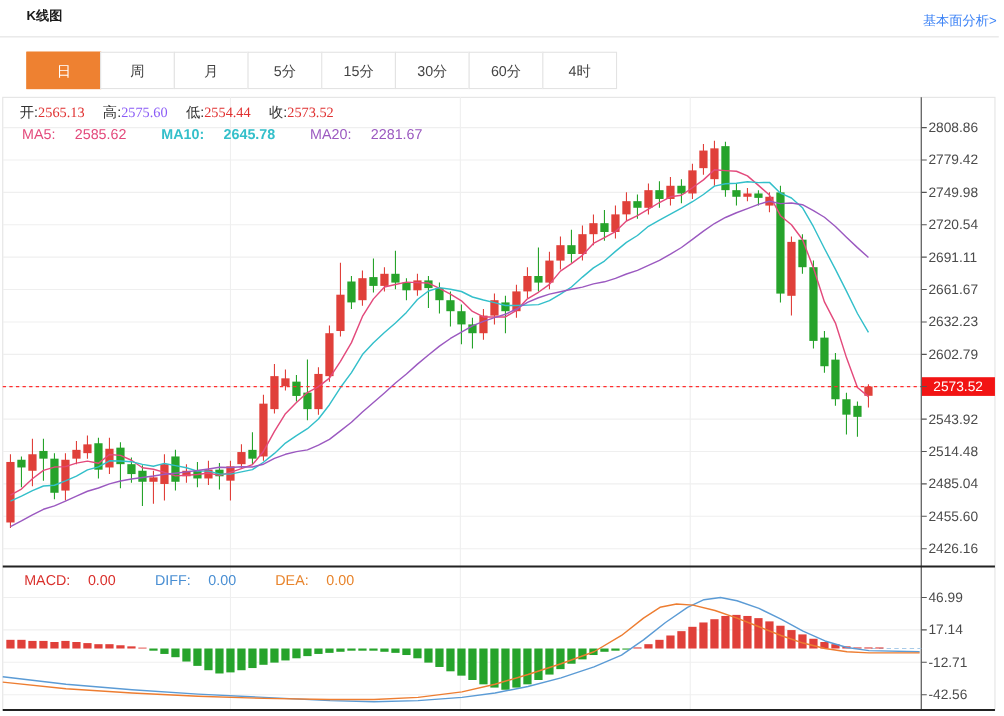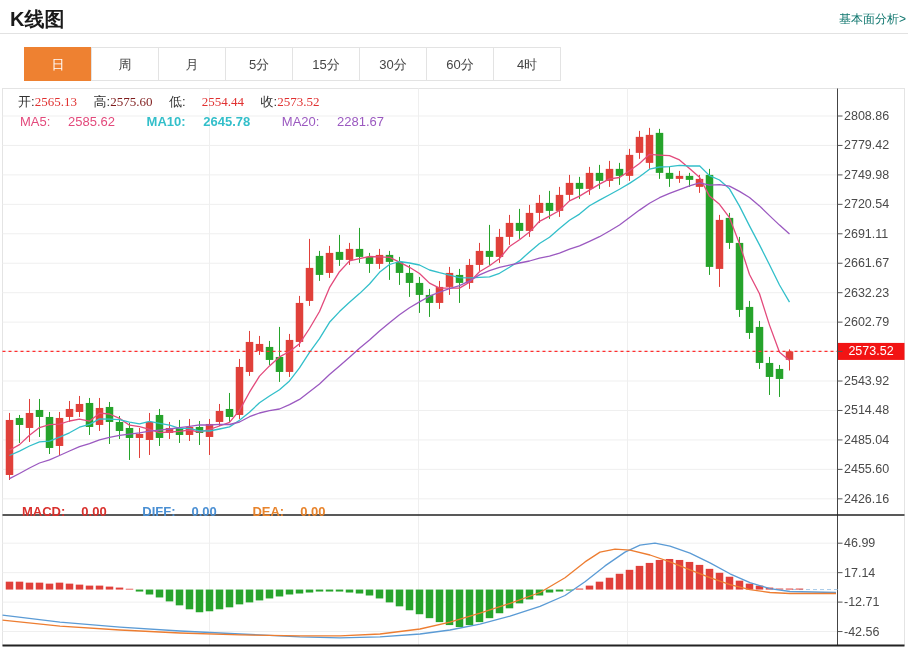"K线图" .page-title { font-size: 20px -> 12px; left: 10px -> 24px }
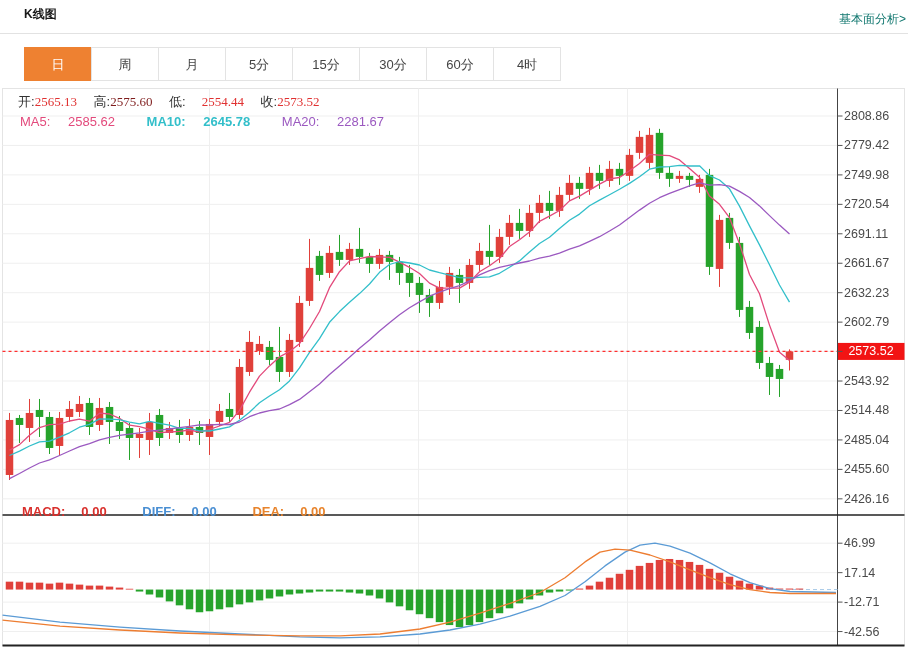"基本面分析>" .analysis-link { color: #0f766e -> #3b82f6 }
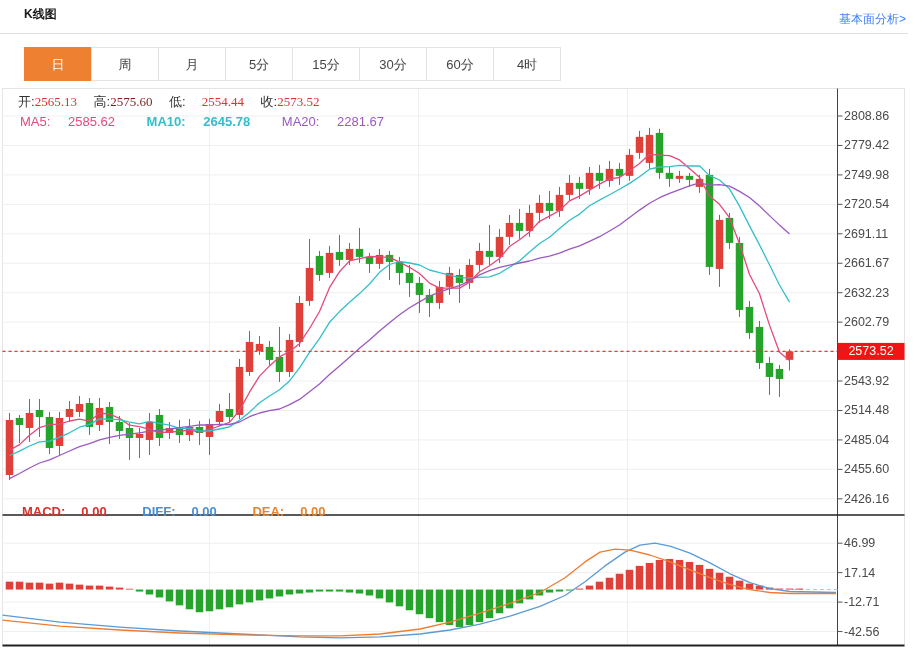"2575.60" span.vl { color: #7f1d1d -> #8b5cf6 }
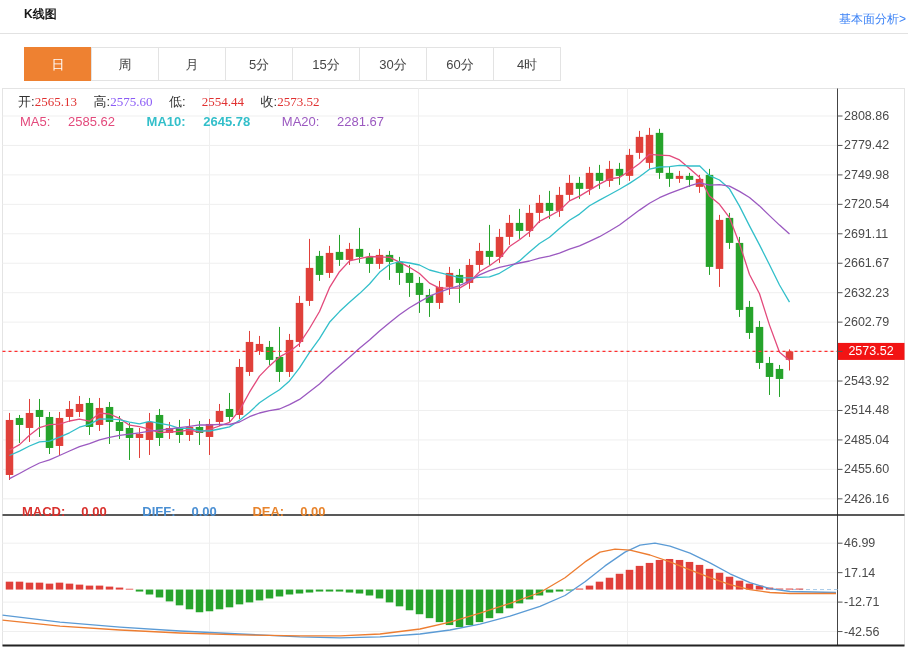"2554.44" span.vl { margin-left: 16px -> none }
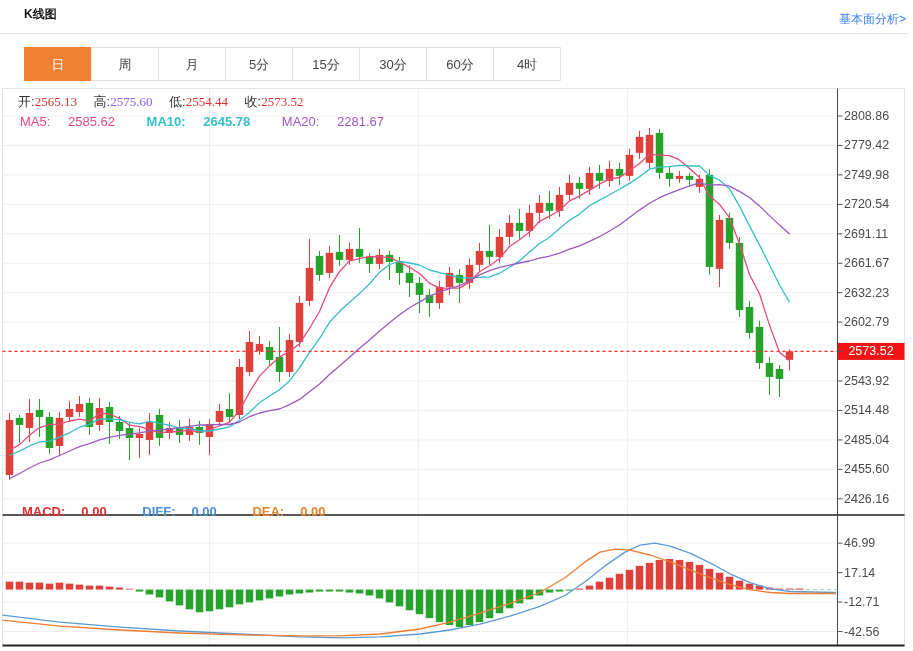"MACD: 0.00 DIFF: 0.00 DEA:" .macd-row { font-weight: bold -> none; top: 504px -> 520px }
